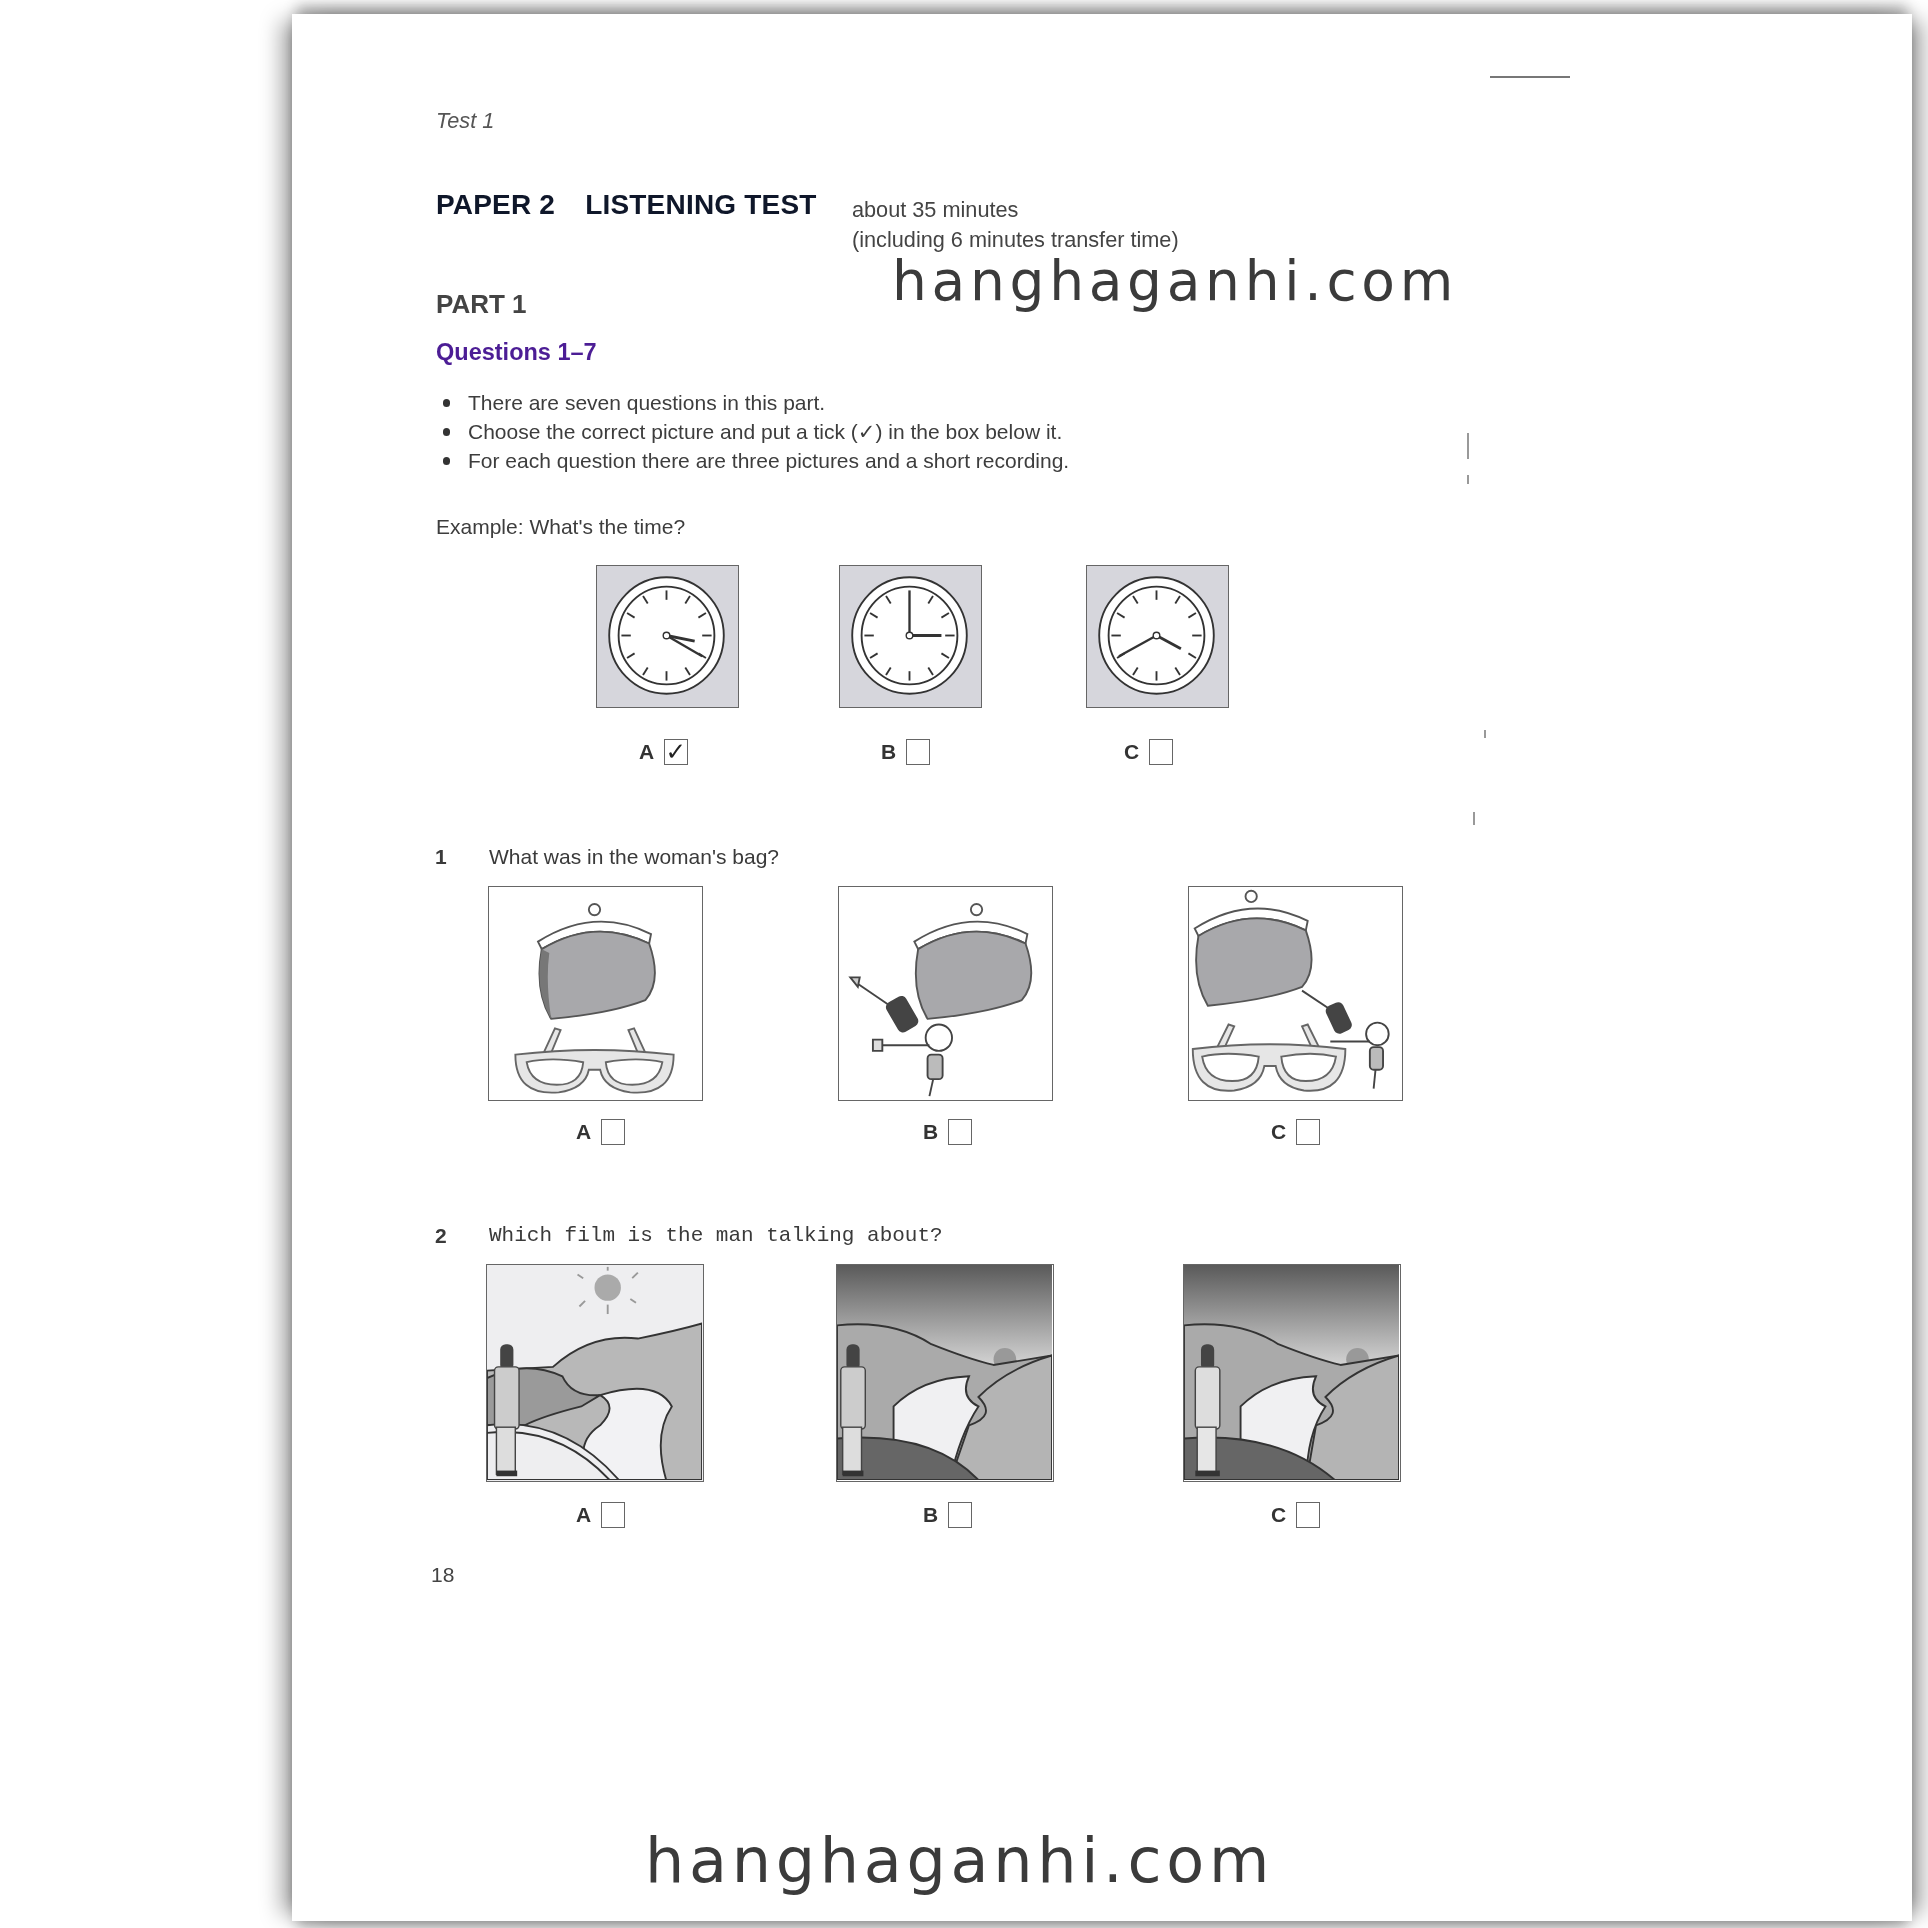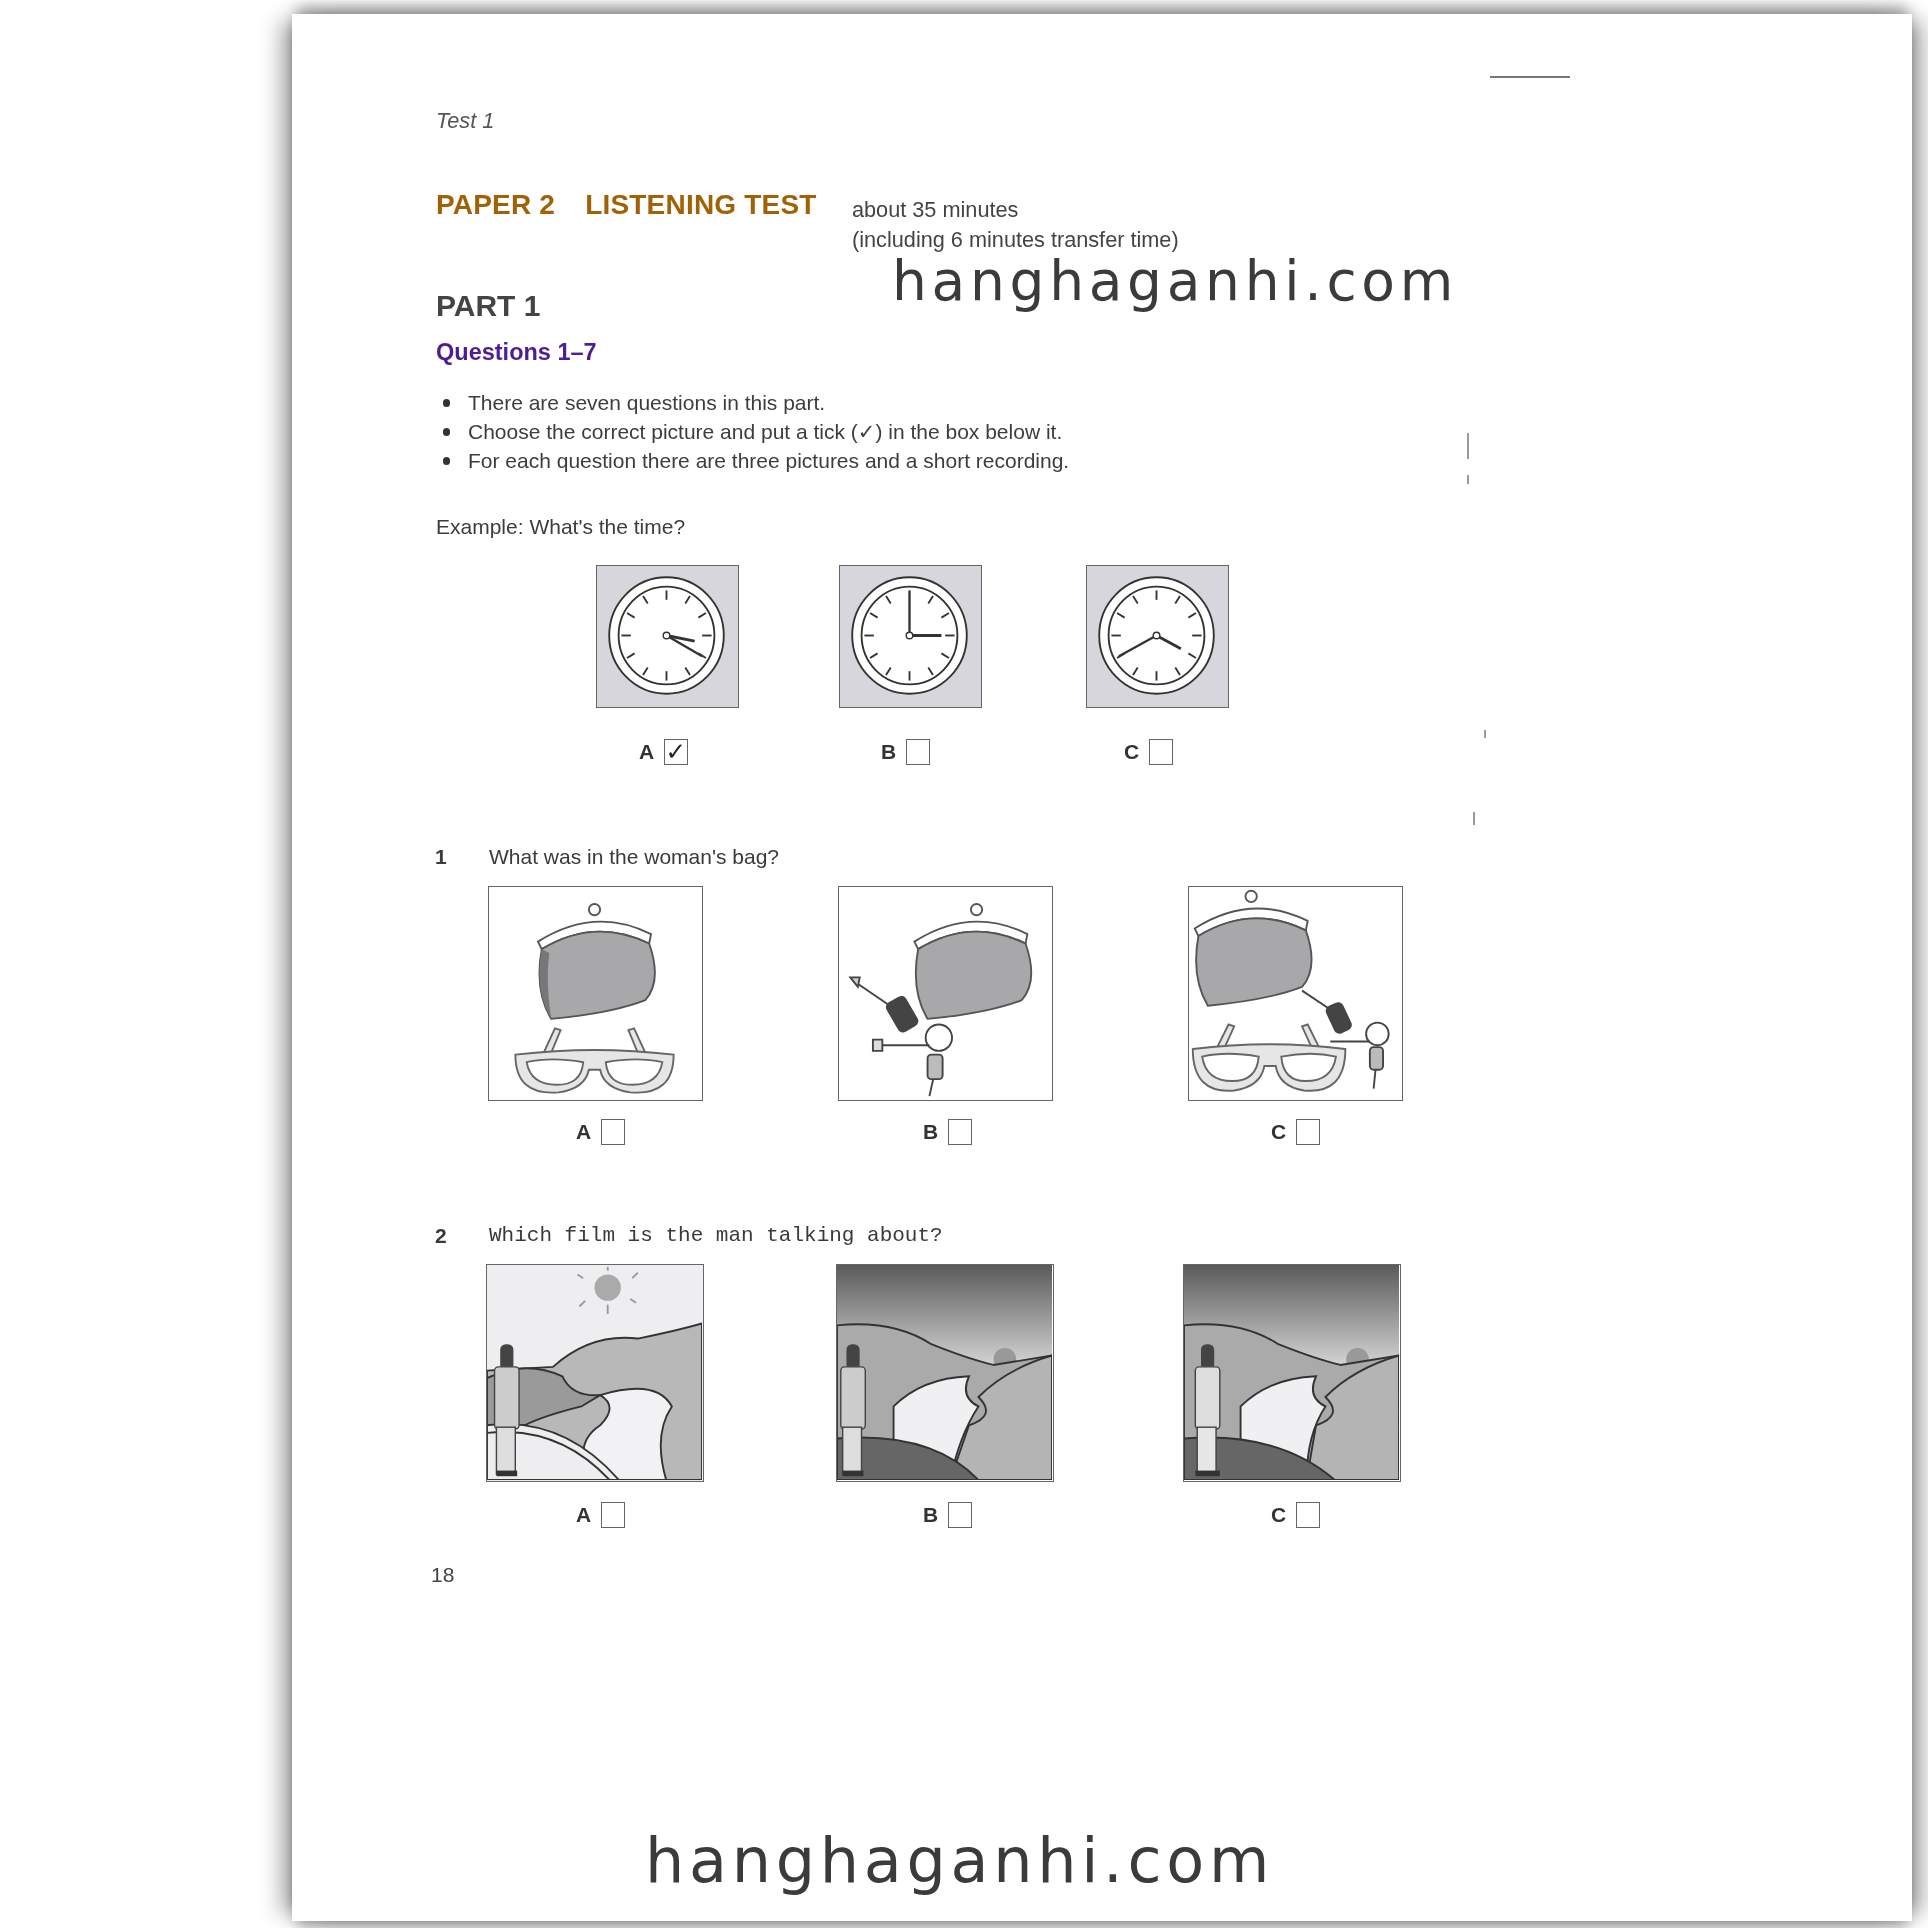"PAPER 2 LISTENING TEST" .paper-title { color: #a16207 -> #0f172a }
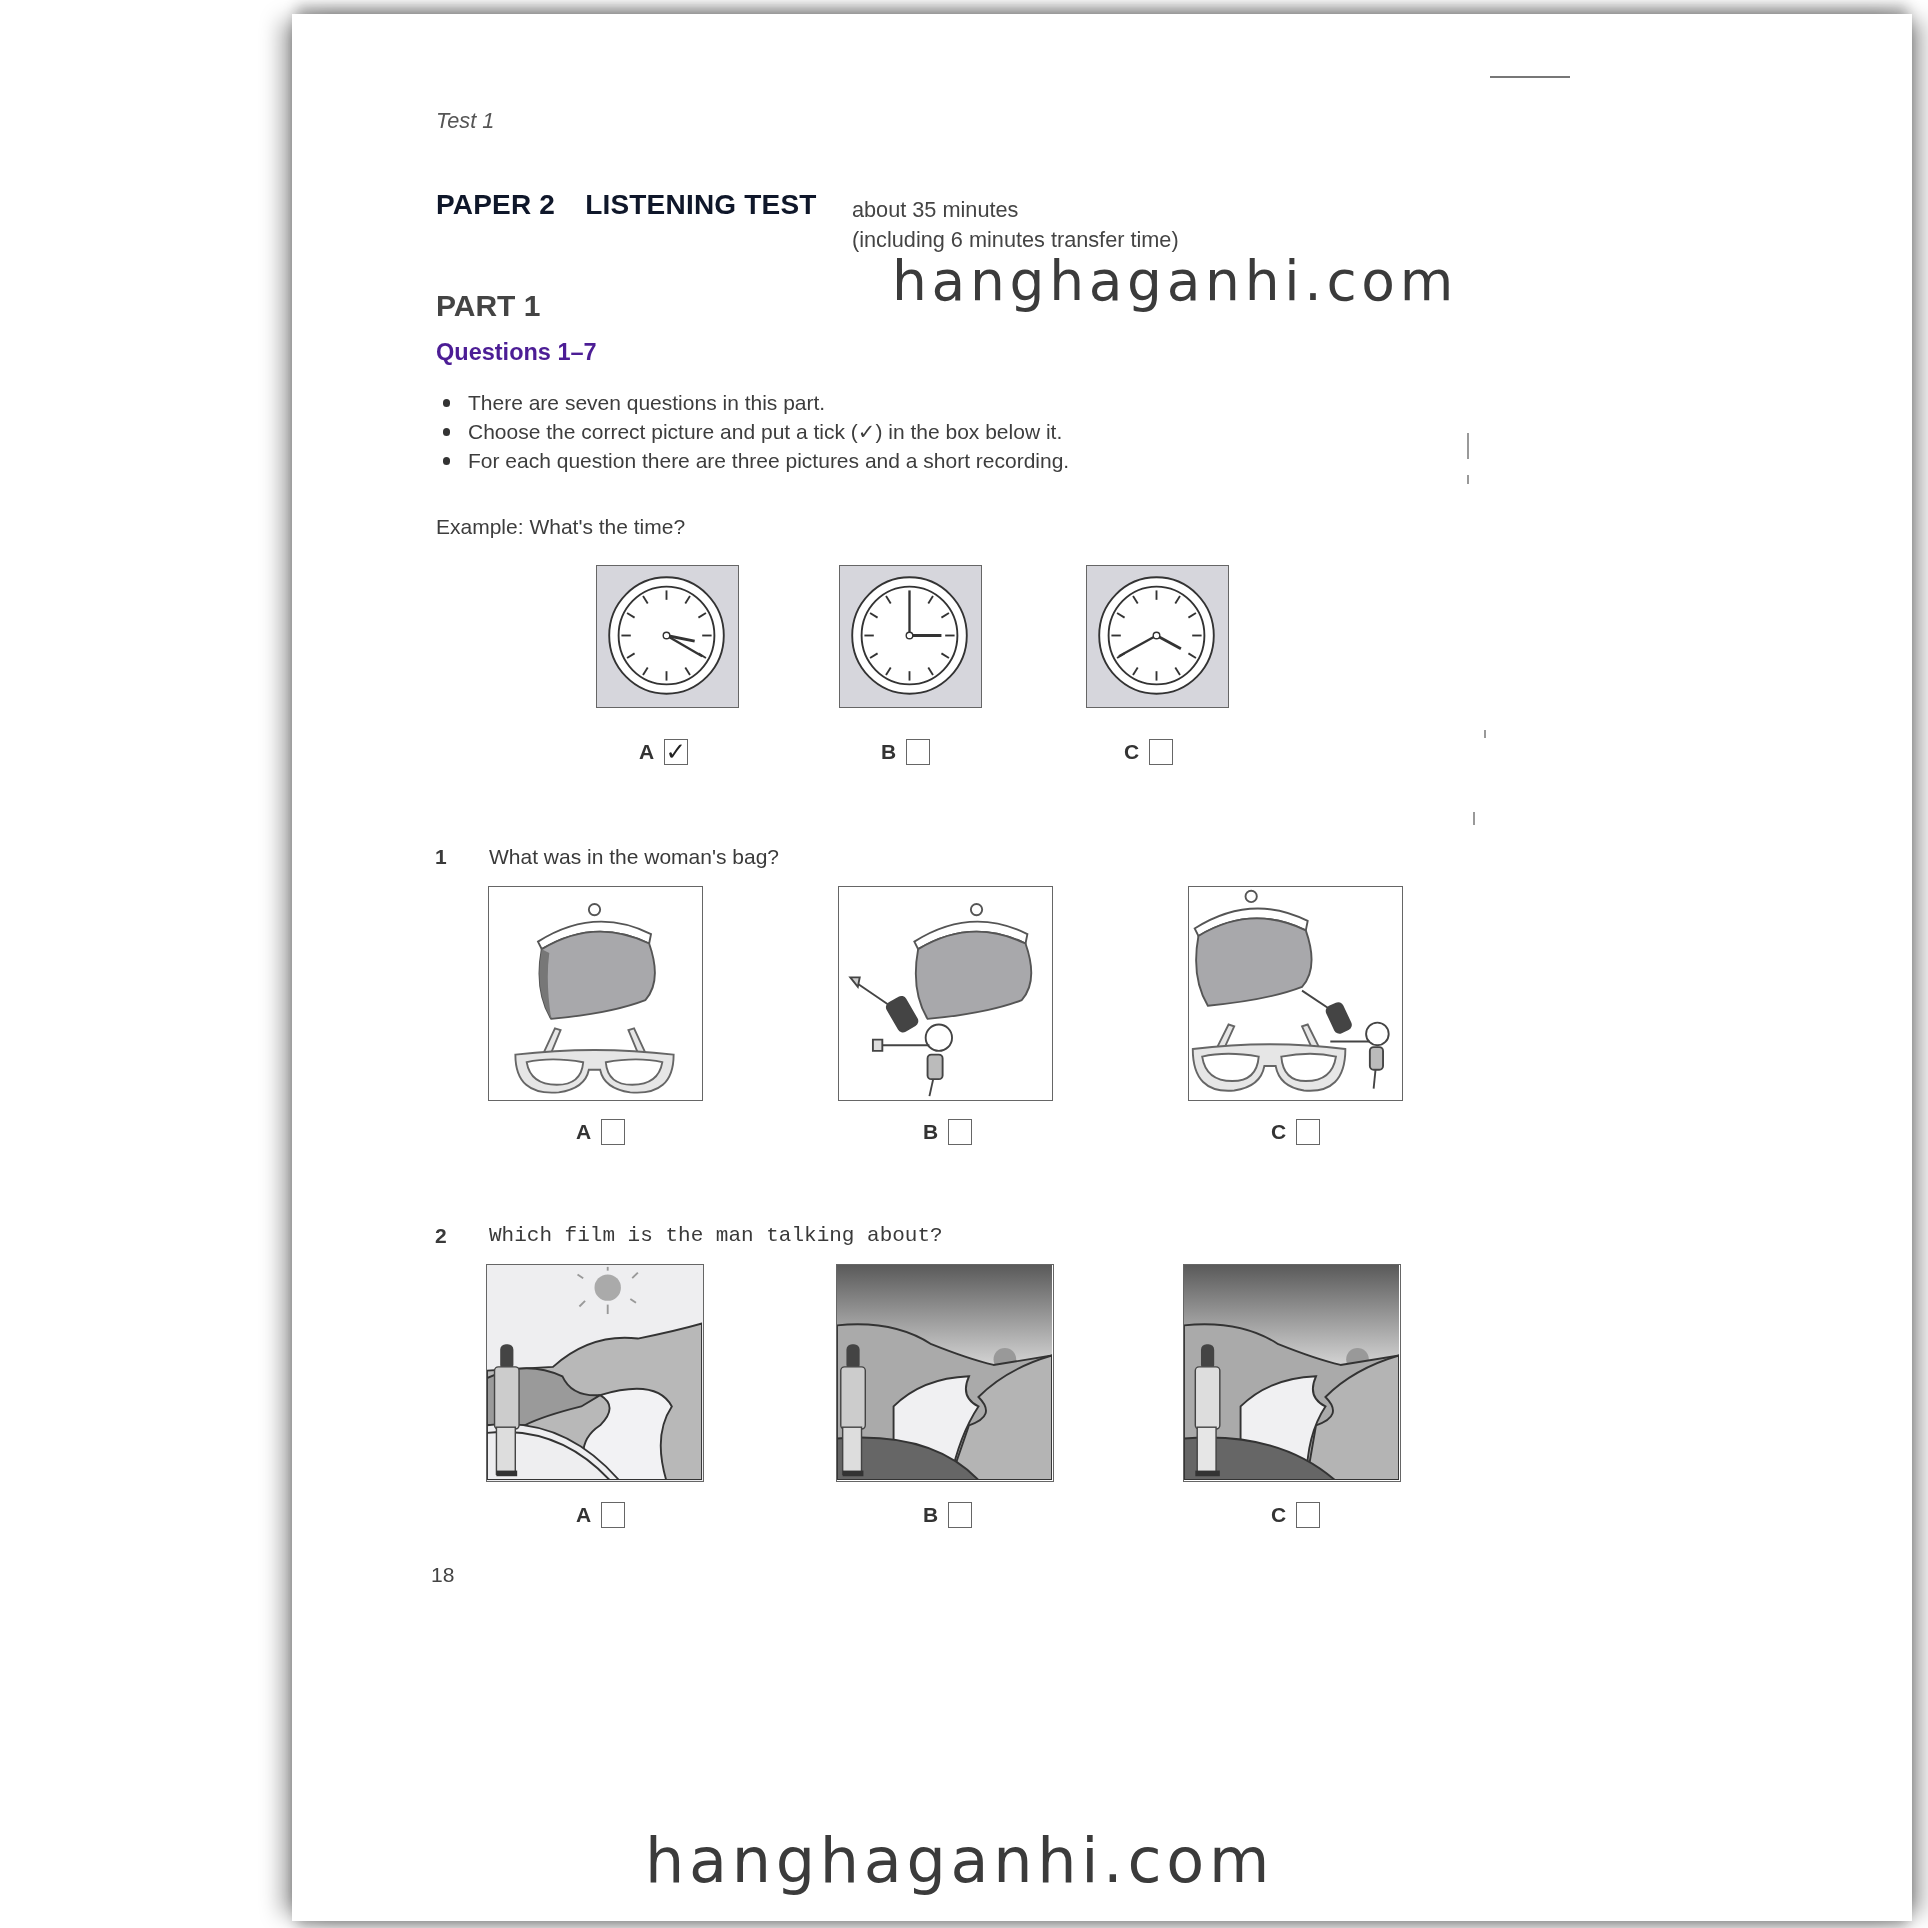"PART 1" .part-title { font-size: 30px -> 26px }
